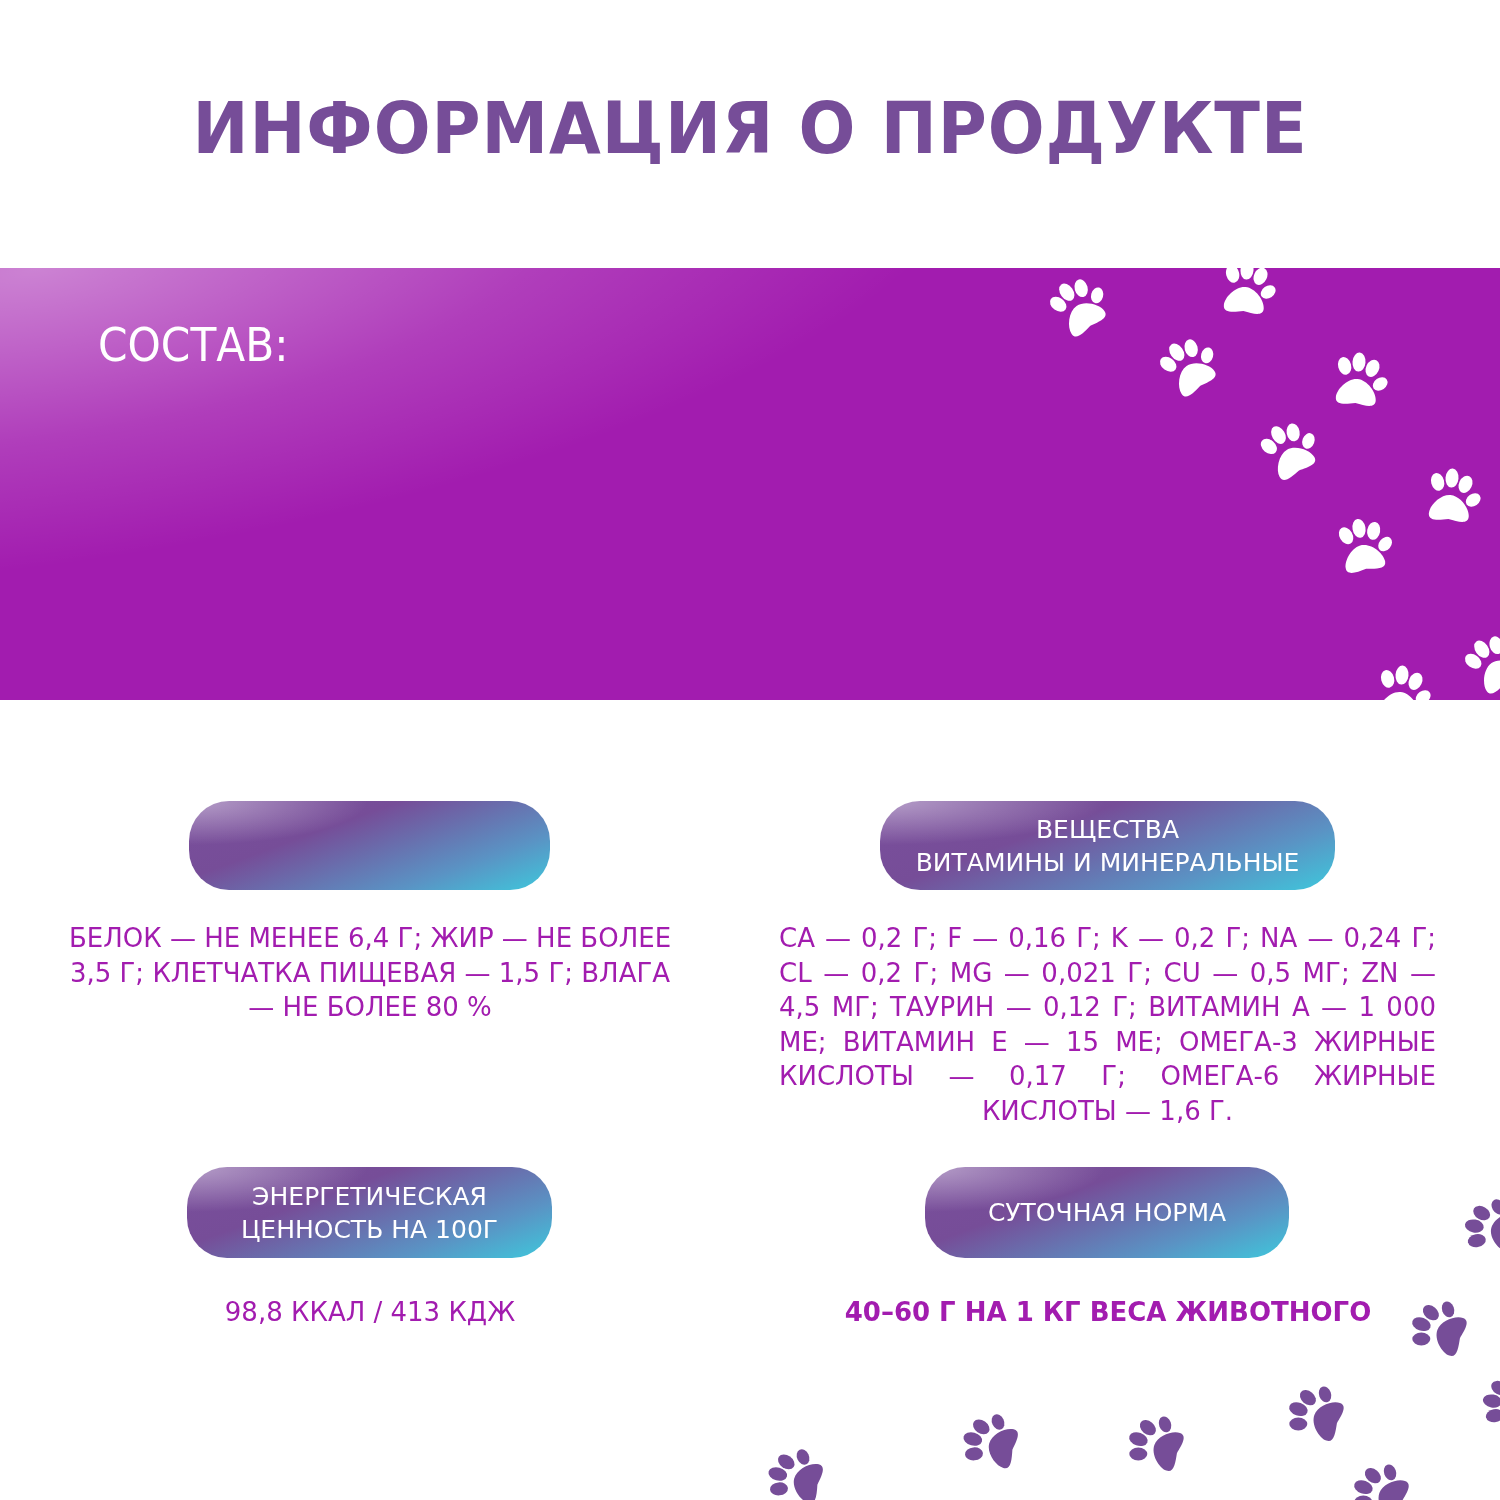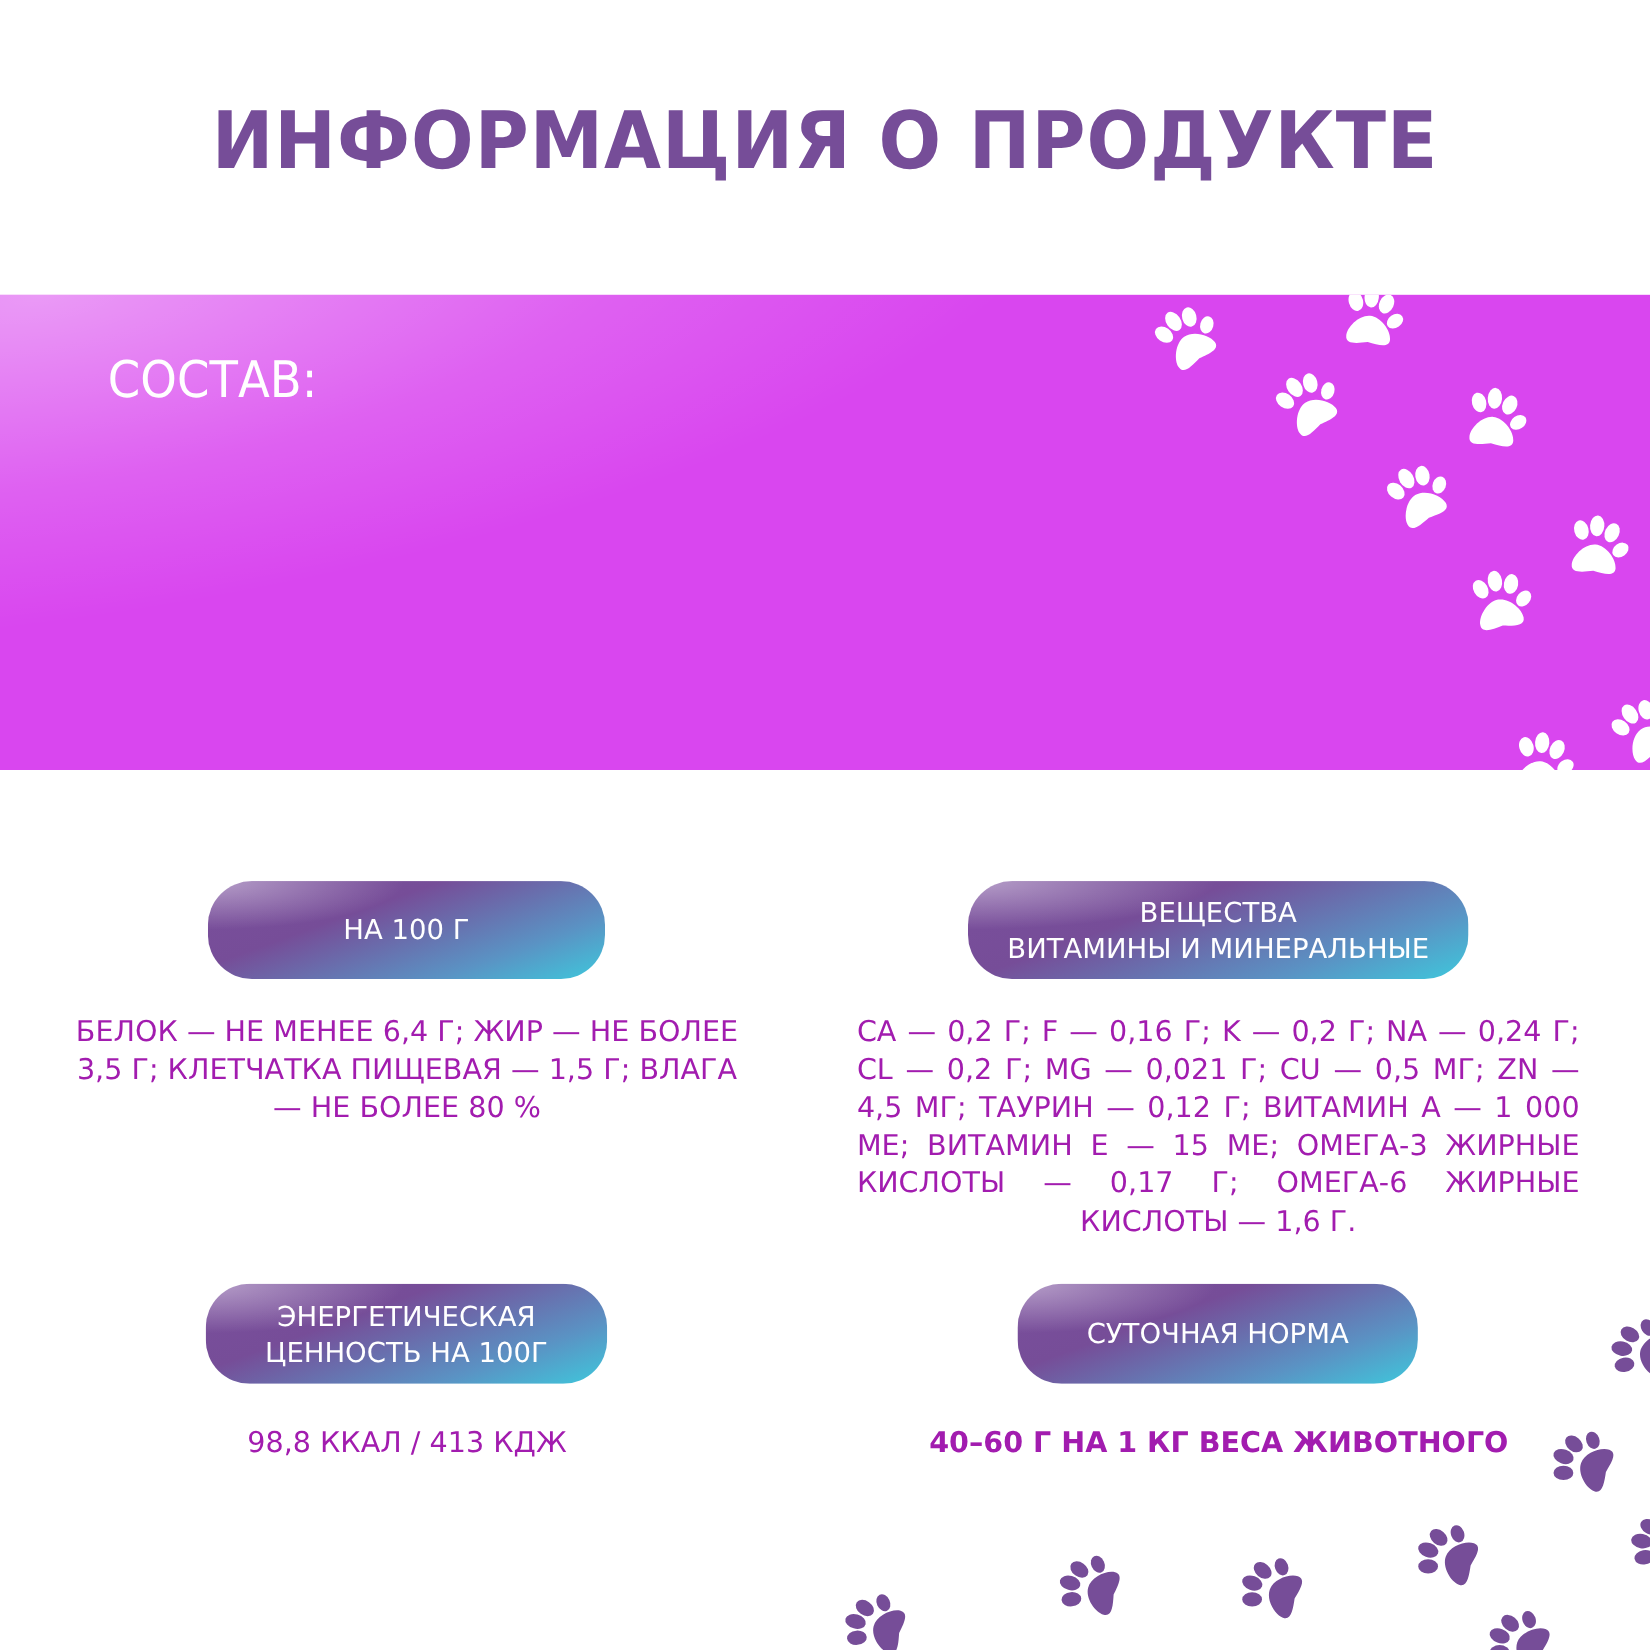"СОСТАВ:" .band { background: #d946ef -> #a21caf }
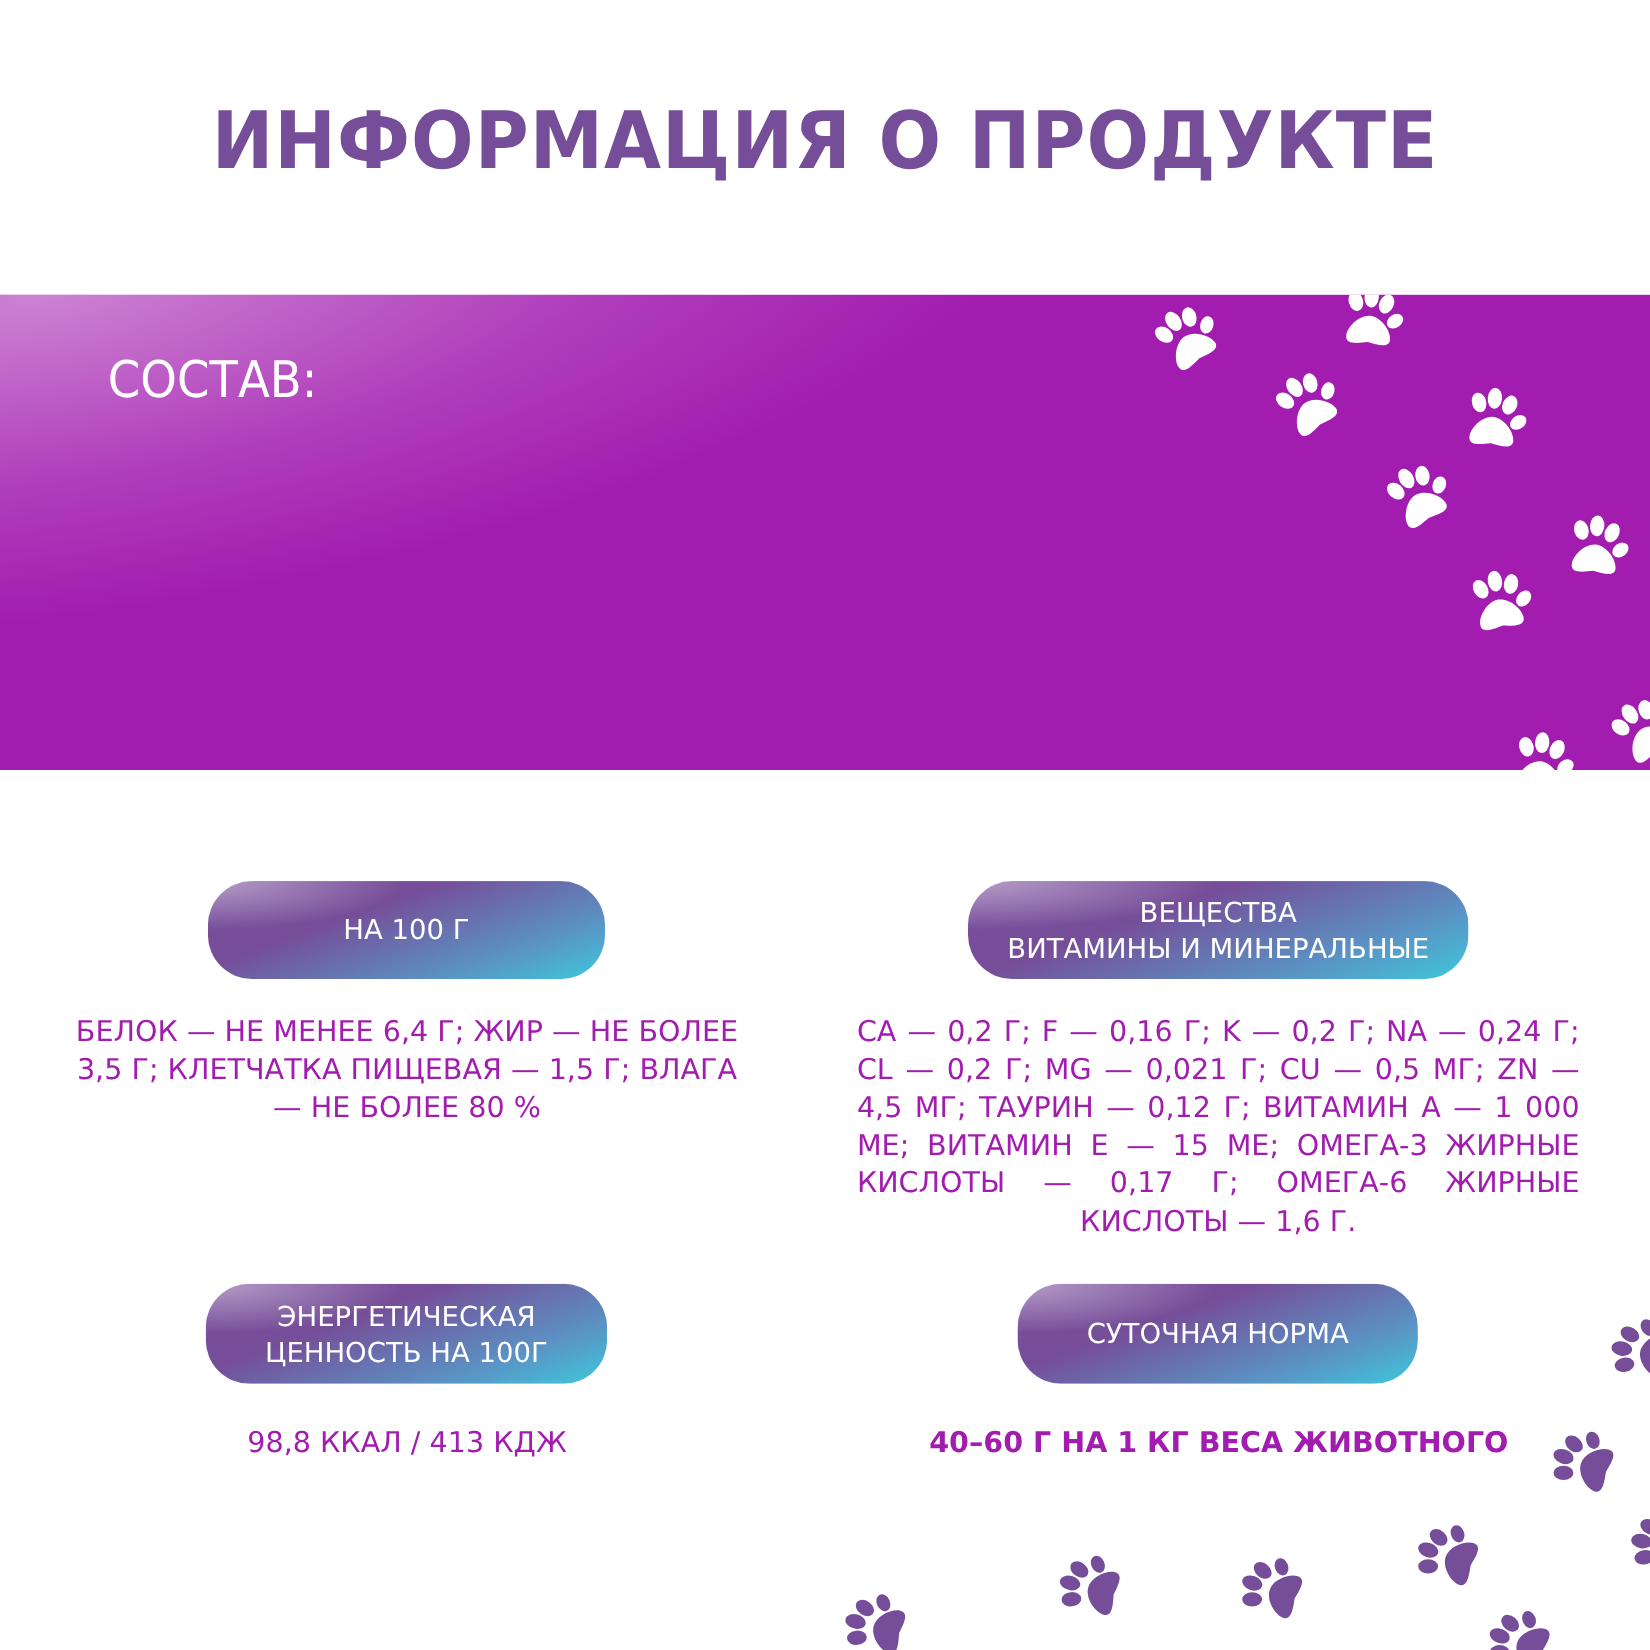"НА 100 Г" div { html: <div>НА 100 Г</div> -> none }
